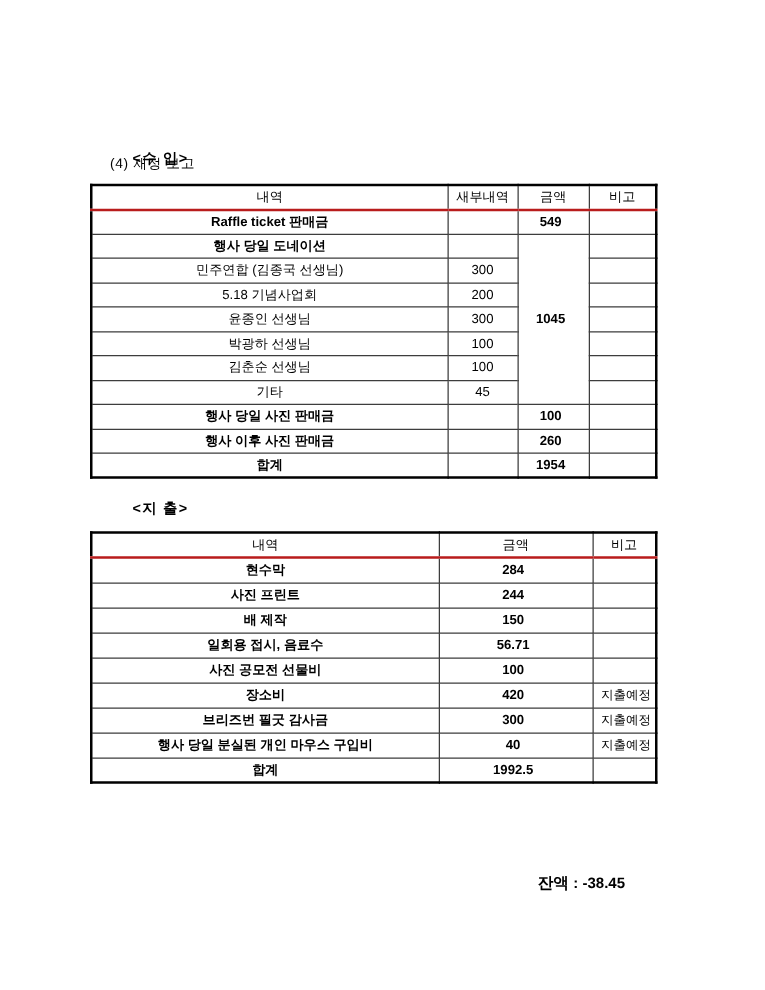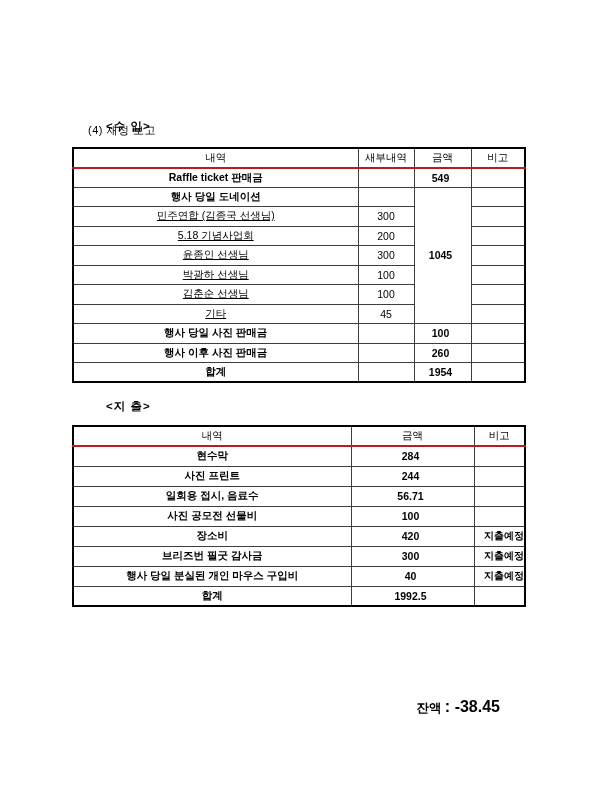"민주연합 (김종국 선생님)" .item-cell.sub { text-decoration: underline -> none }
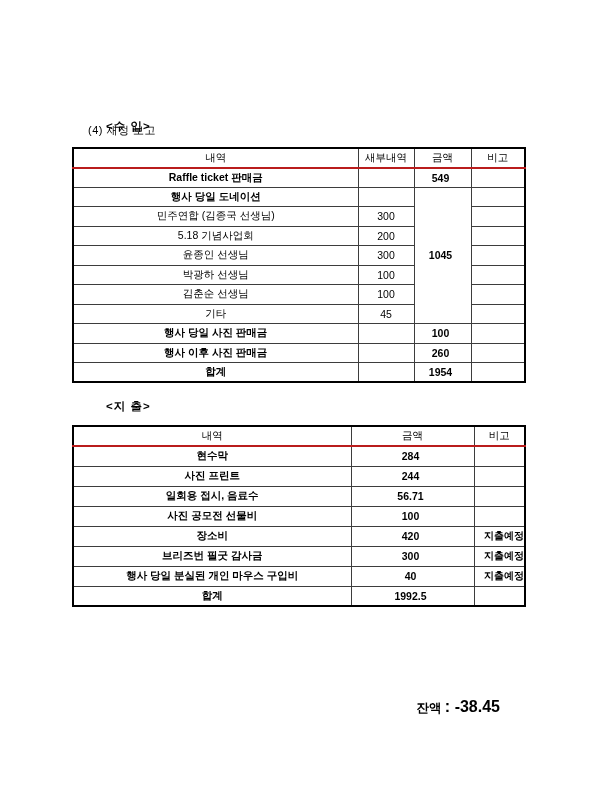"배 제작" tr { html: none -> <tr> <td>배 제작</td> <td>150</td> <td></td> </tr> }
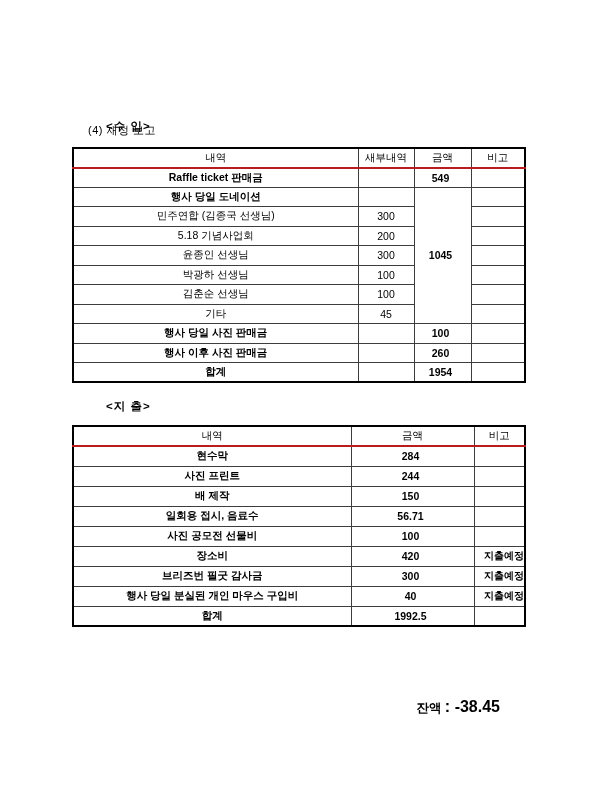"지출예정" .note-cell { font-weight: bold -> normal; text-align: right -> center }
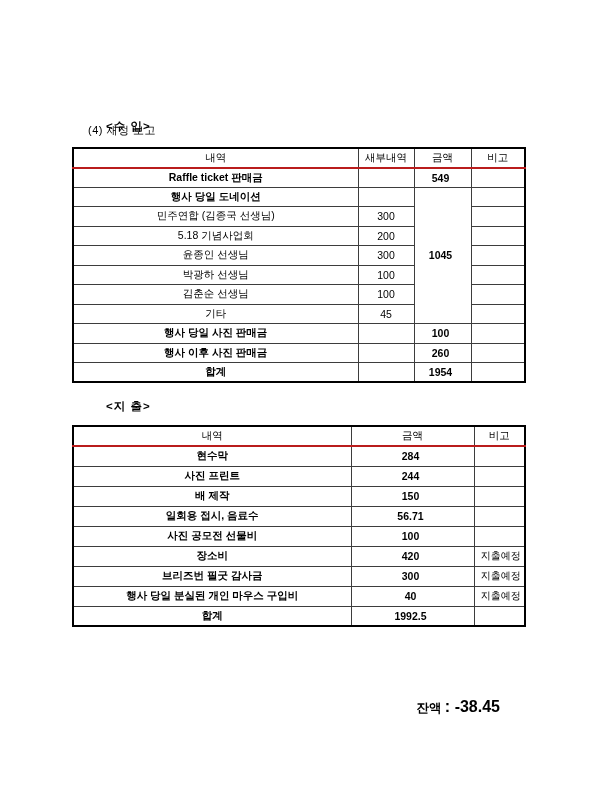": -38.45" .balance-line .val { font-size: 16px -> 12px }
